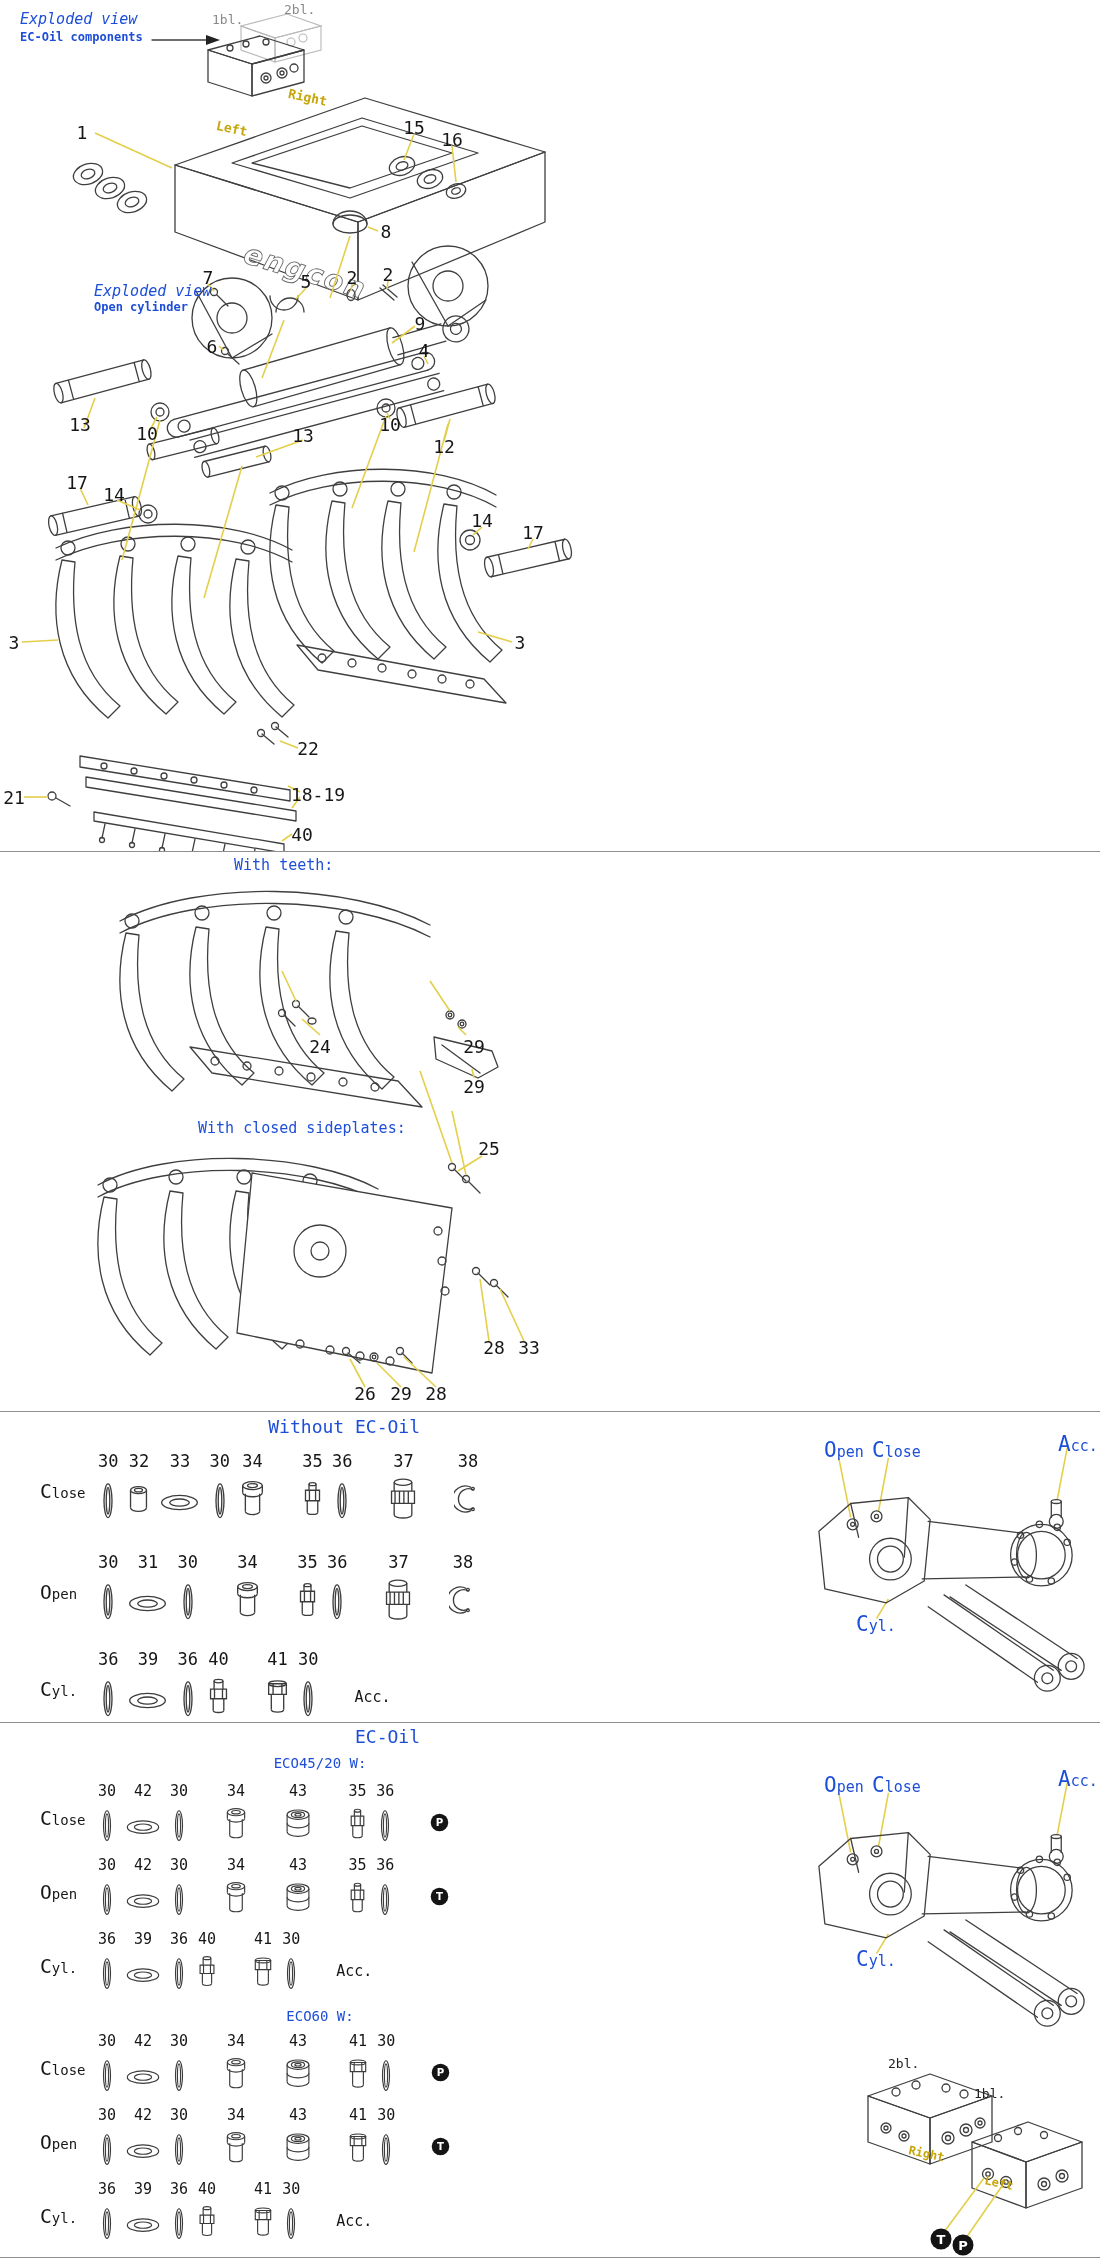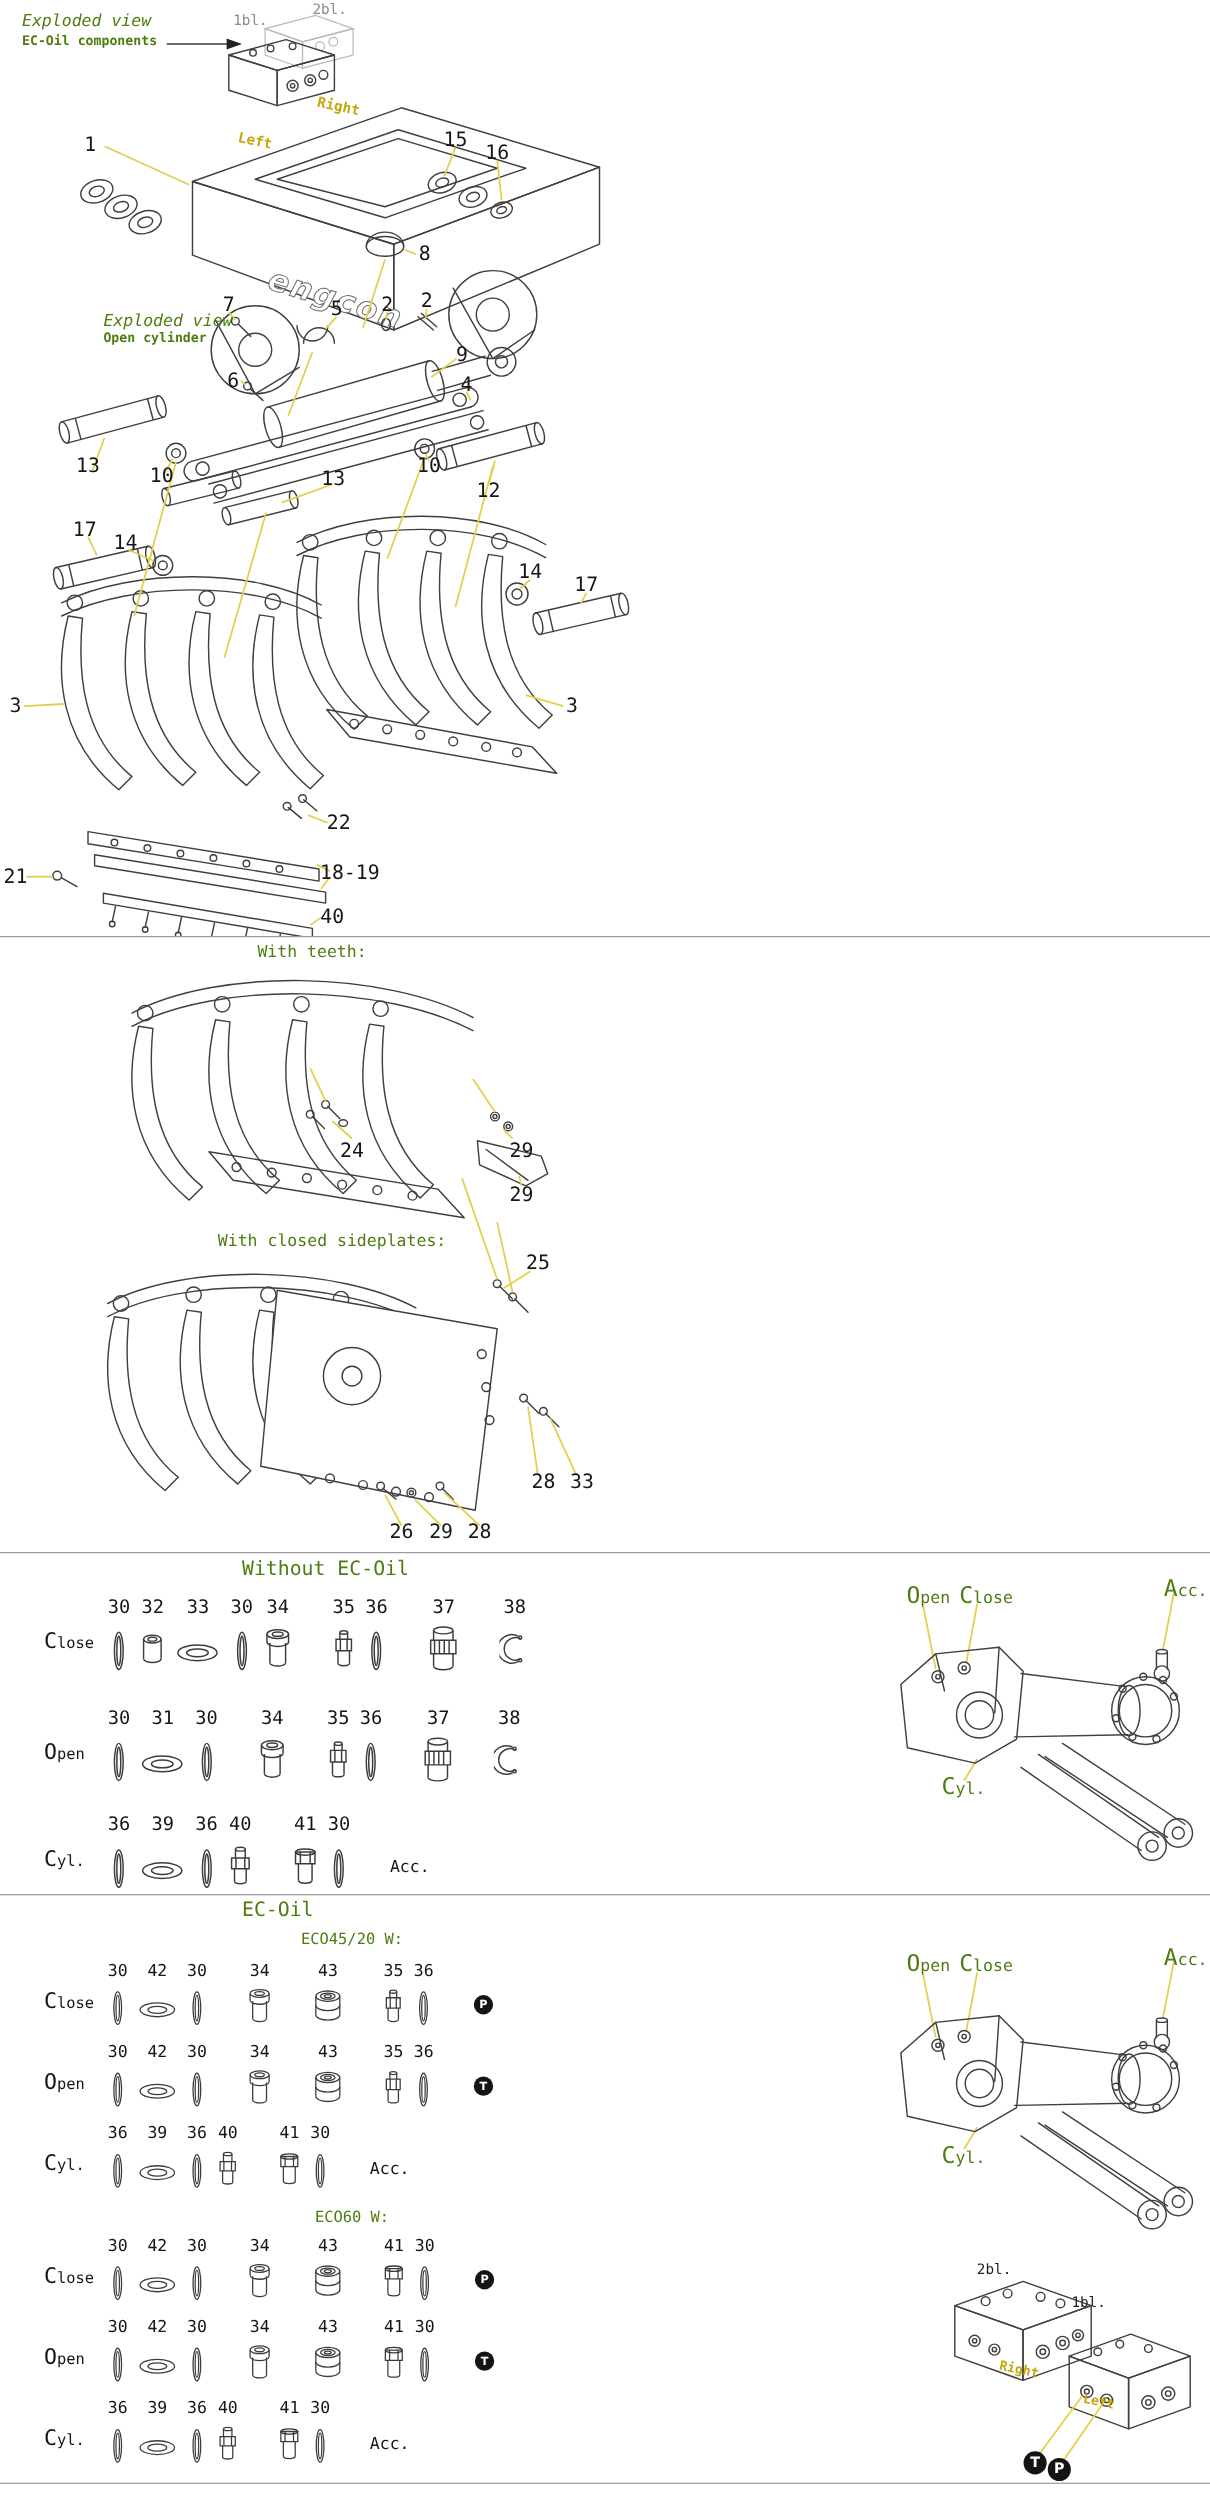"Exploded view" .lbl { color: #4d7c0f -> #1d4ed8 }
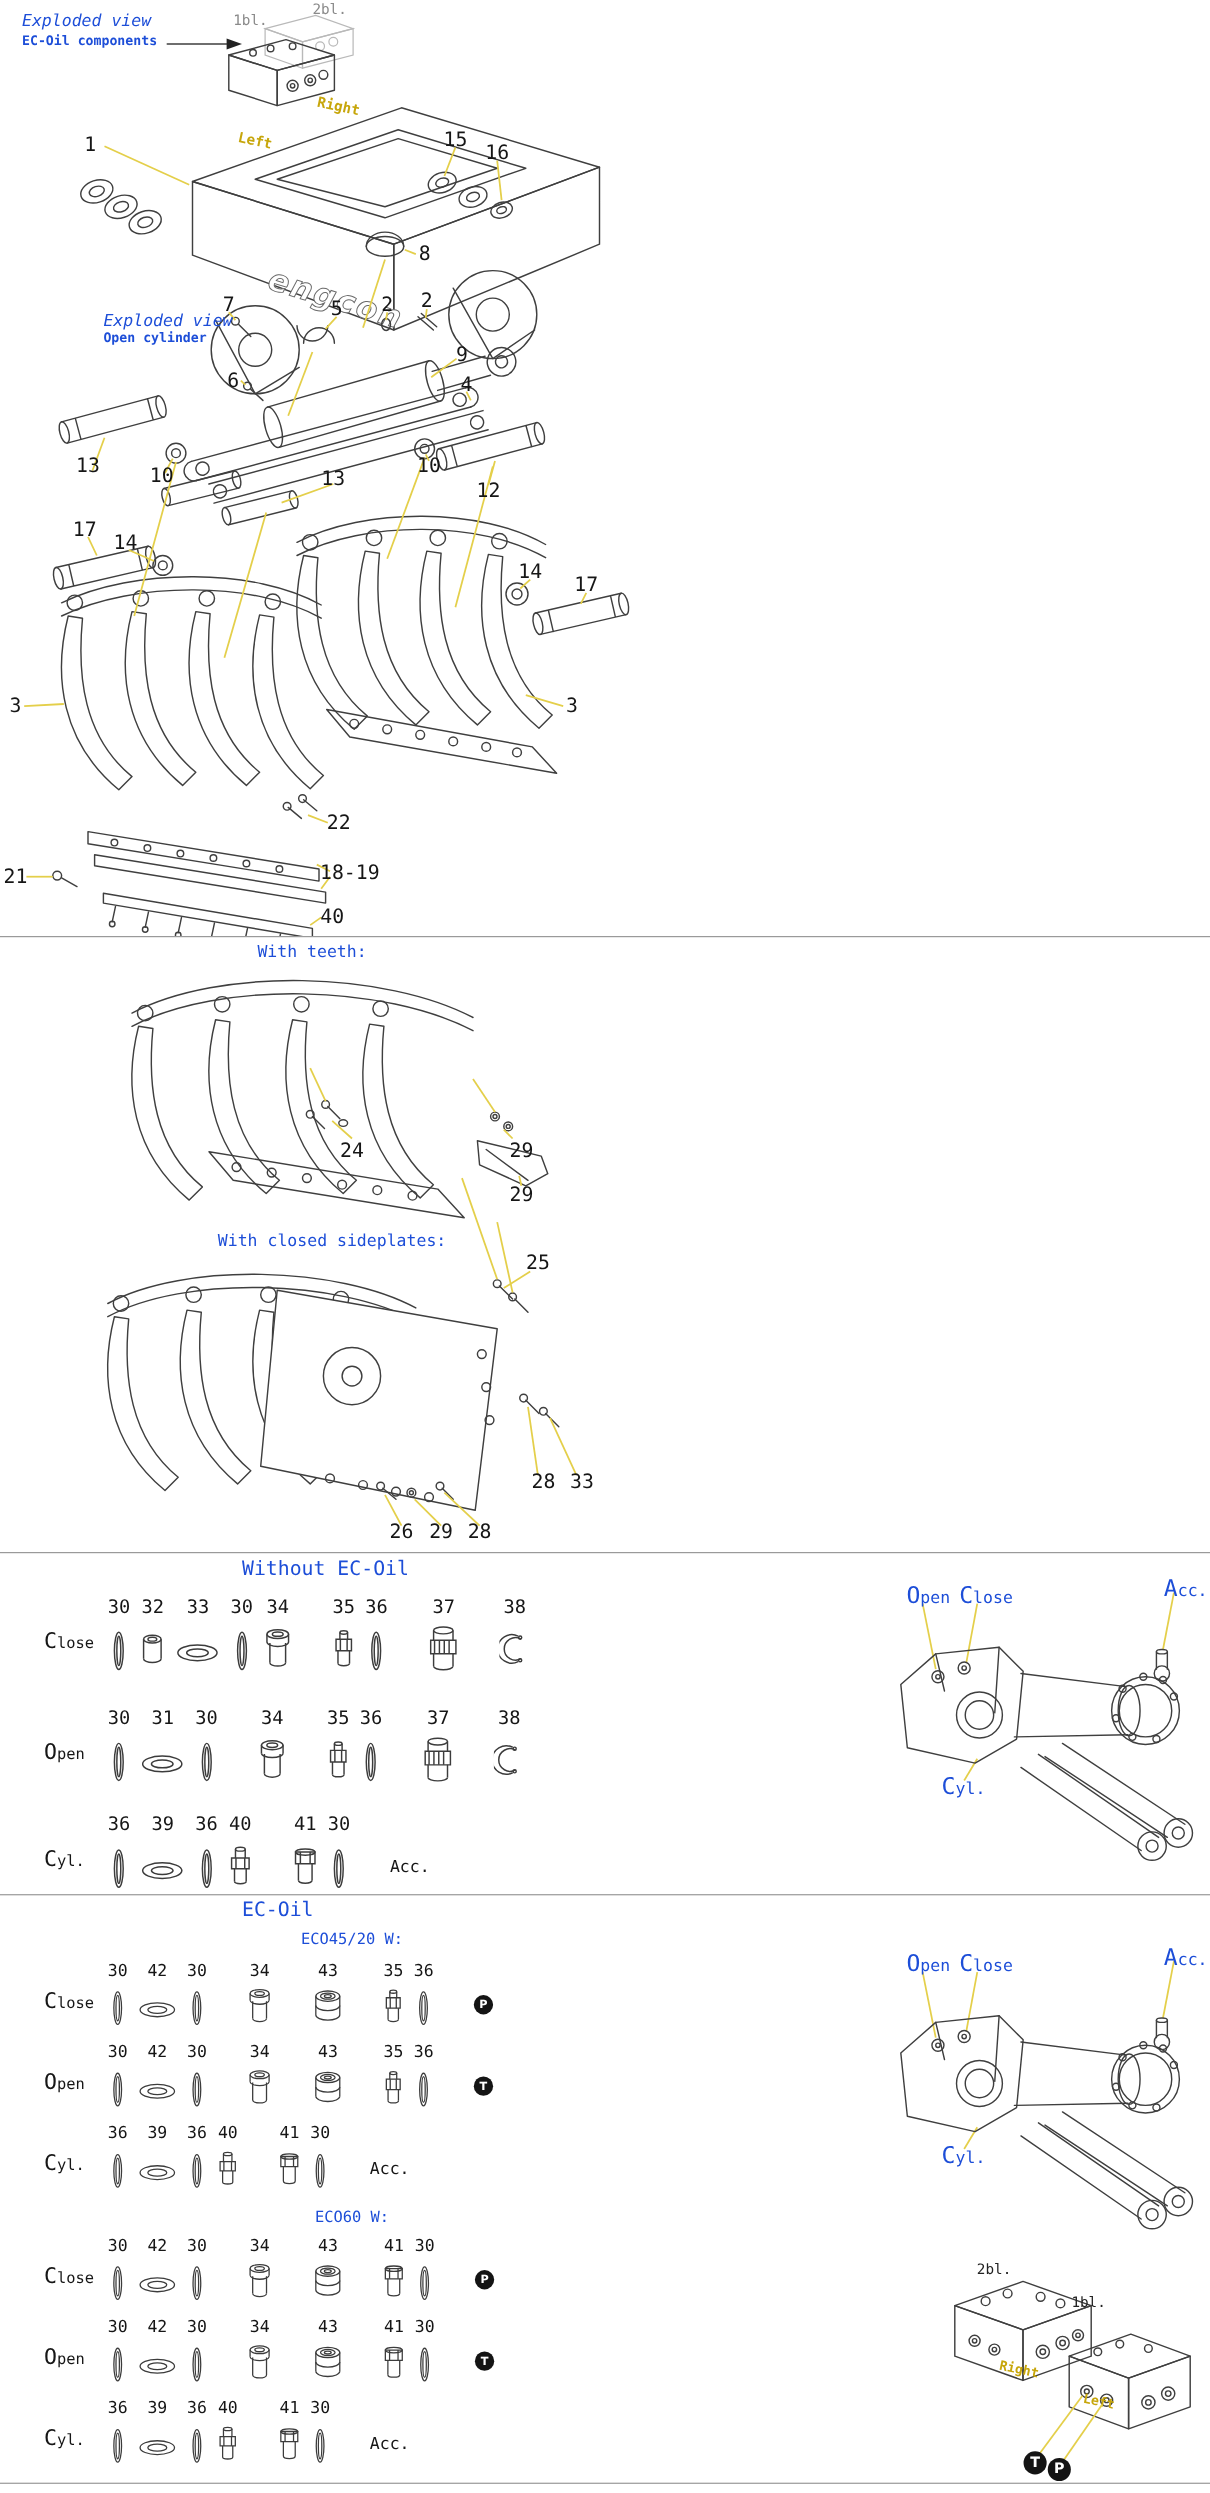"Without EC-Oil" .sec-title { text-align: left -> right }
